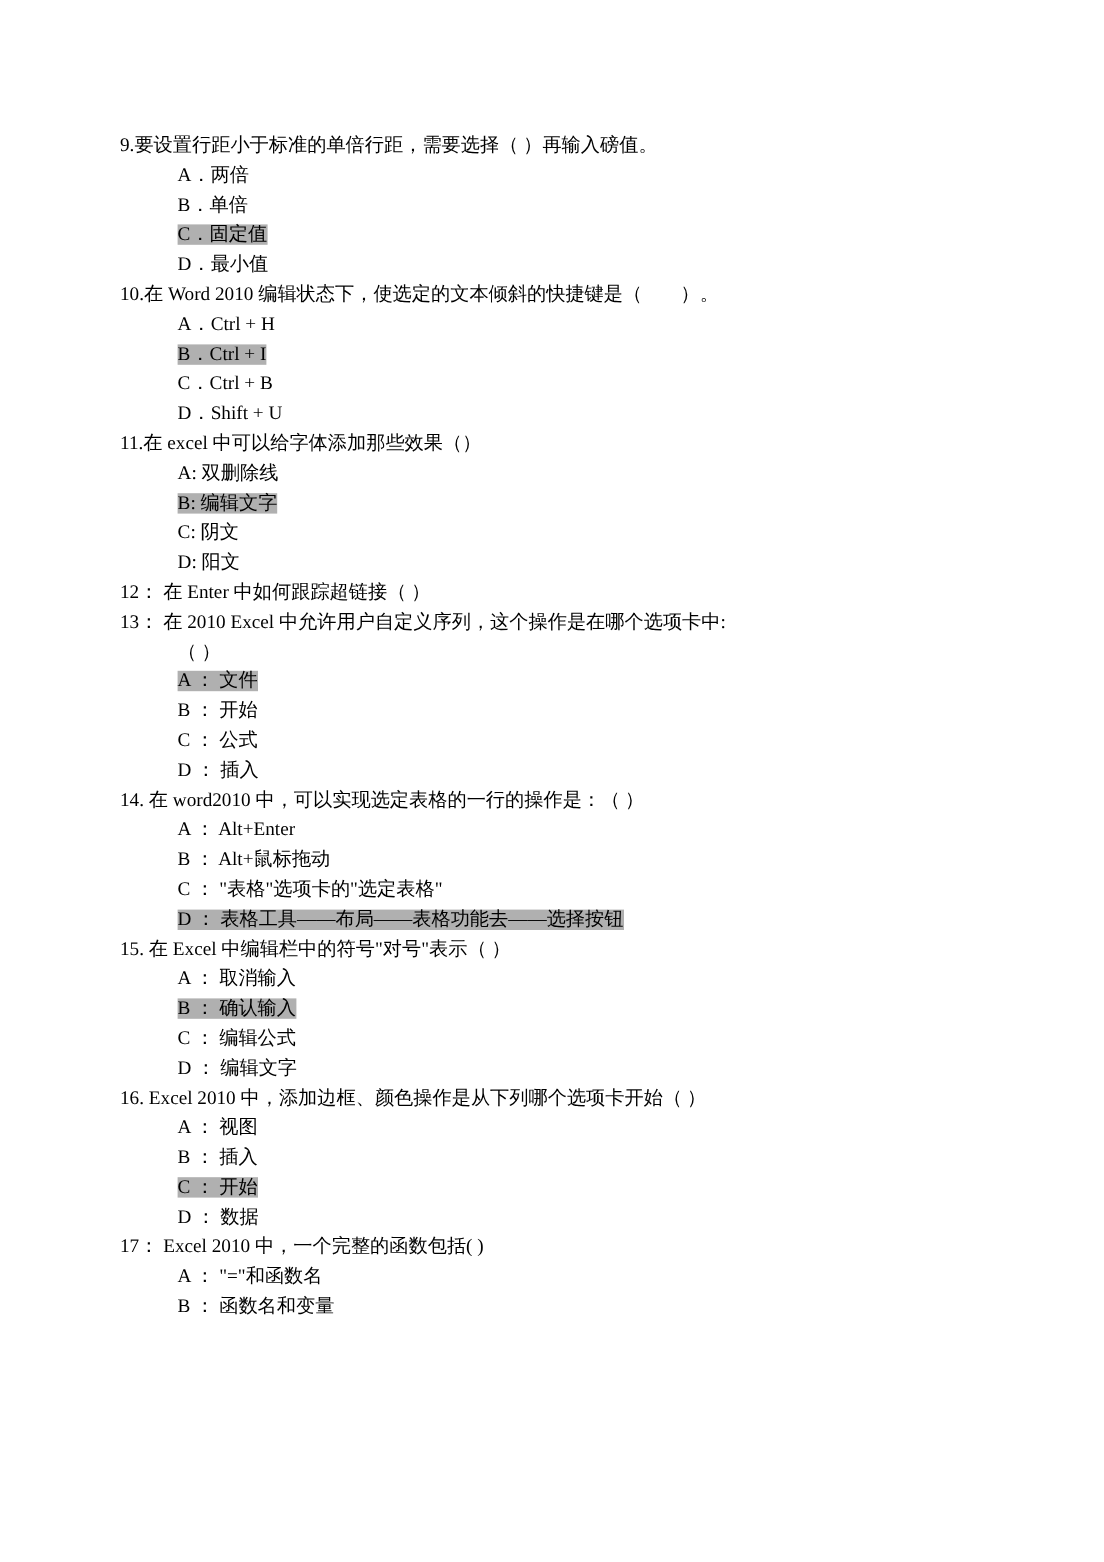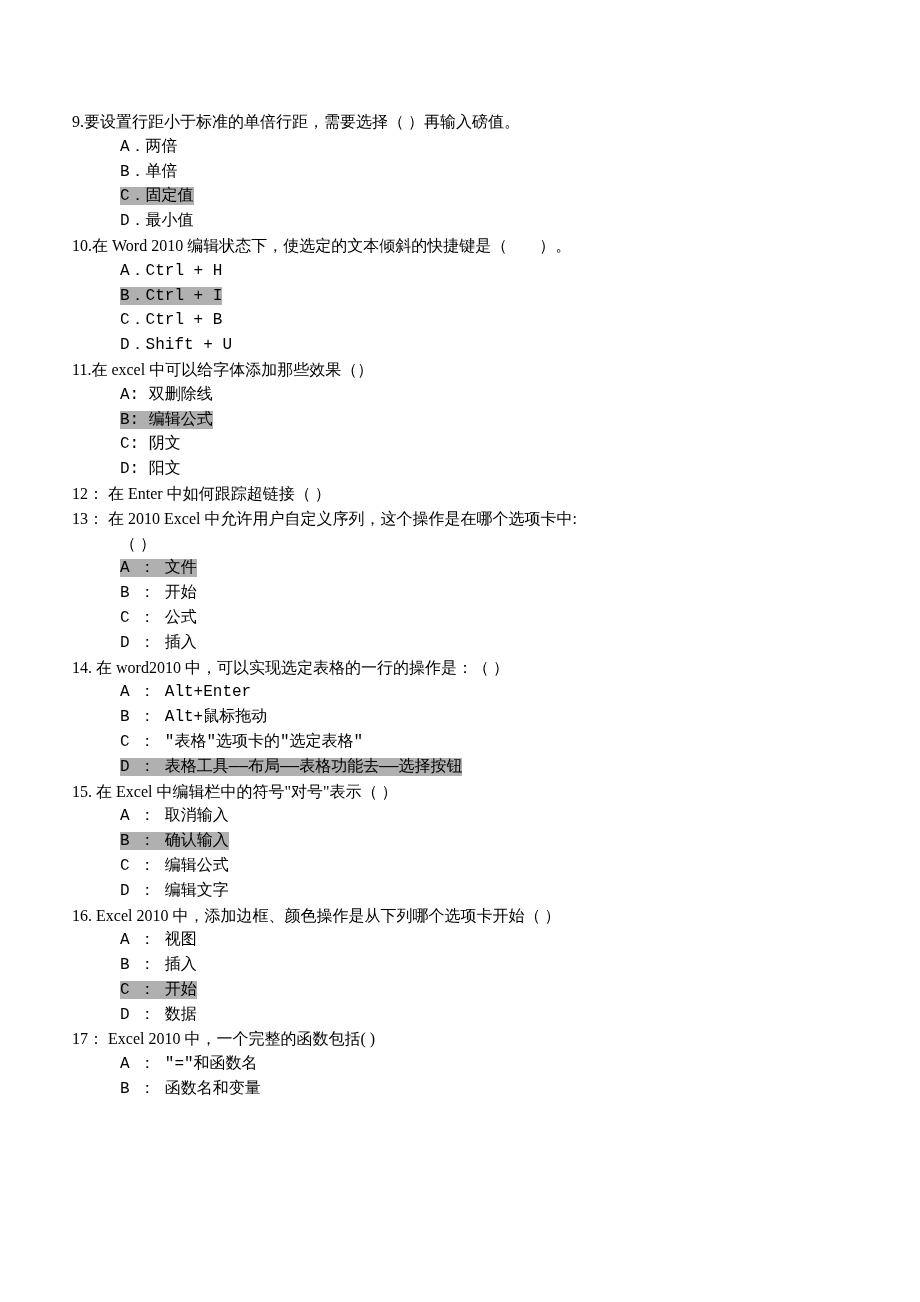"9.要设置行距小于标准的单倍行距，需要选择（ ）再输入磅值。" .page { padding: 110px 82px 60px 72px -> 110px 82px 60px 100px }
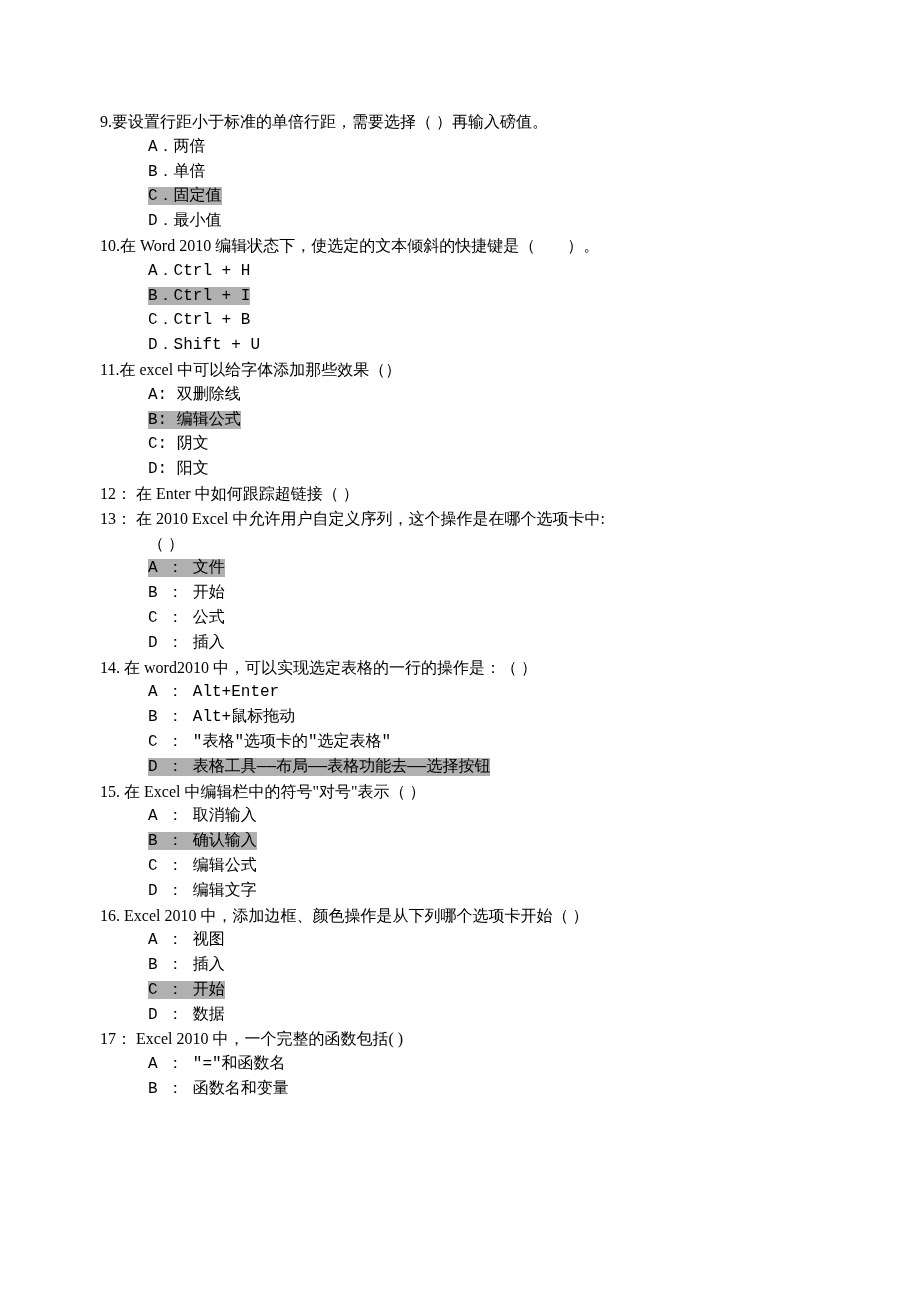"A．两倍" .opts { font-family: Liberation Mono, monospace -> none }
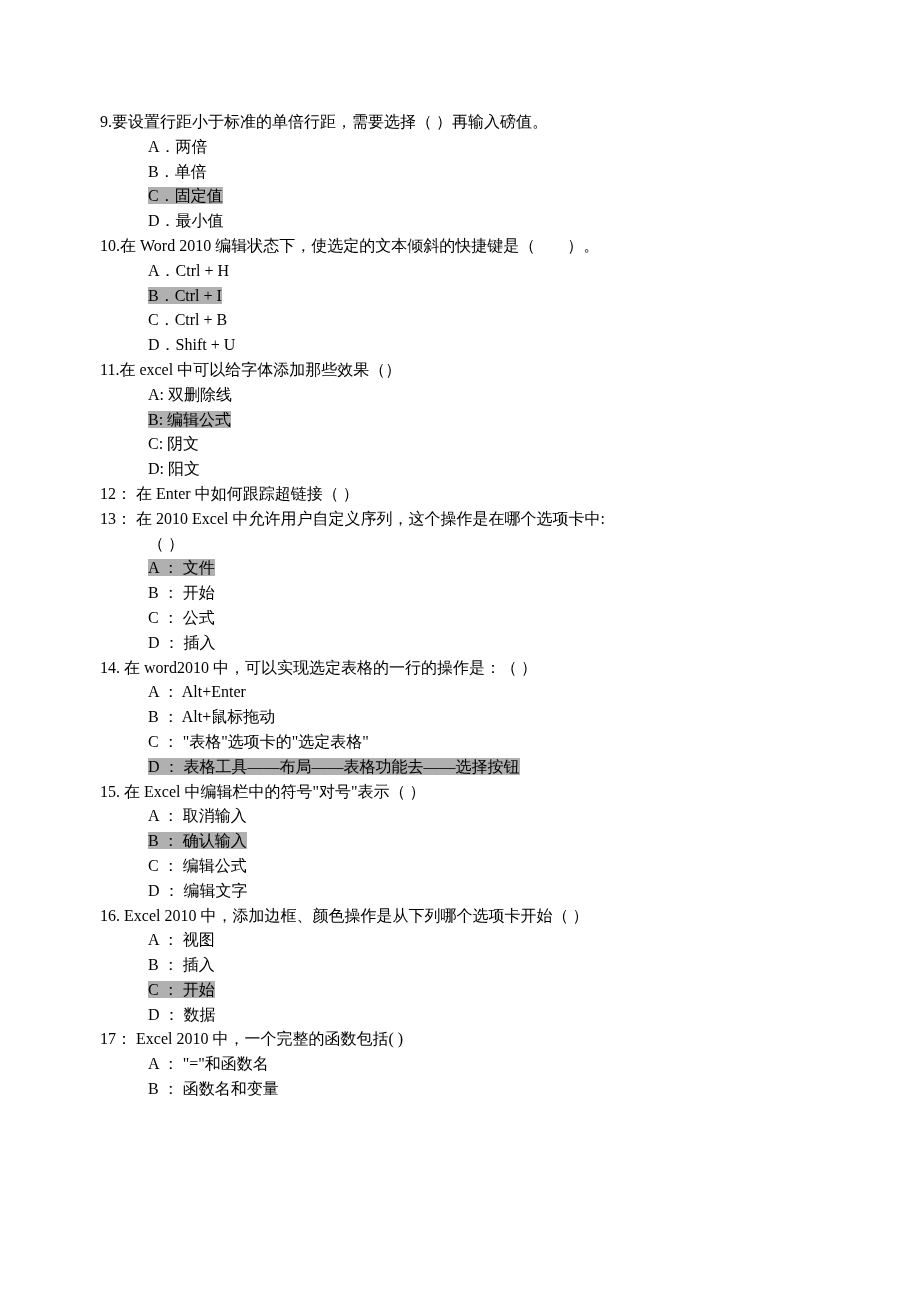"B: 编辑公式" span.hl { text: 公式 -> 文字 }
